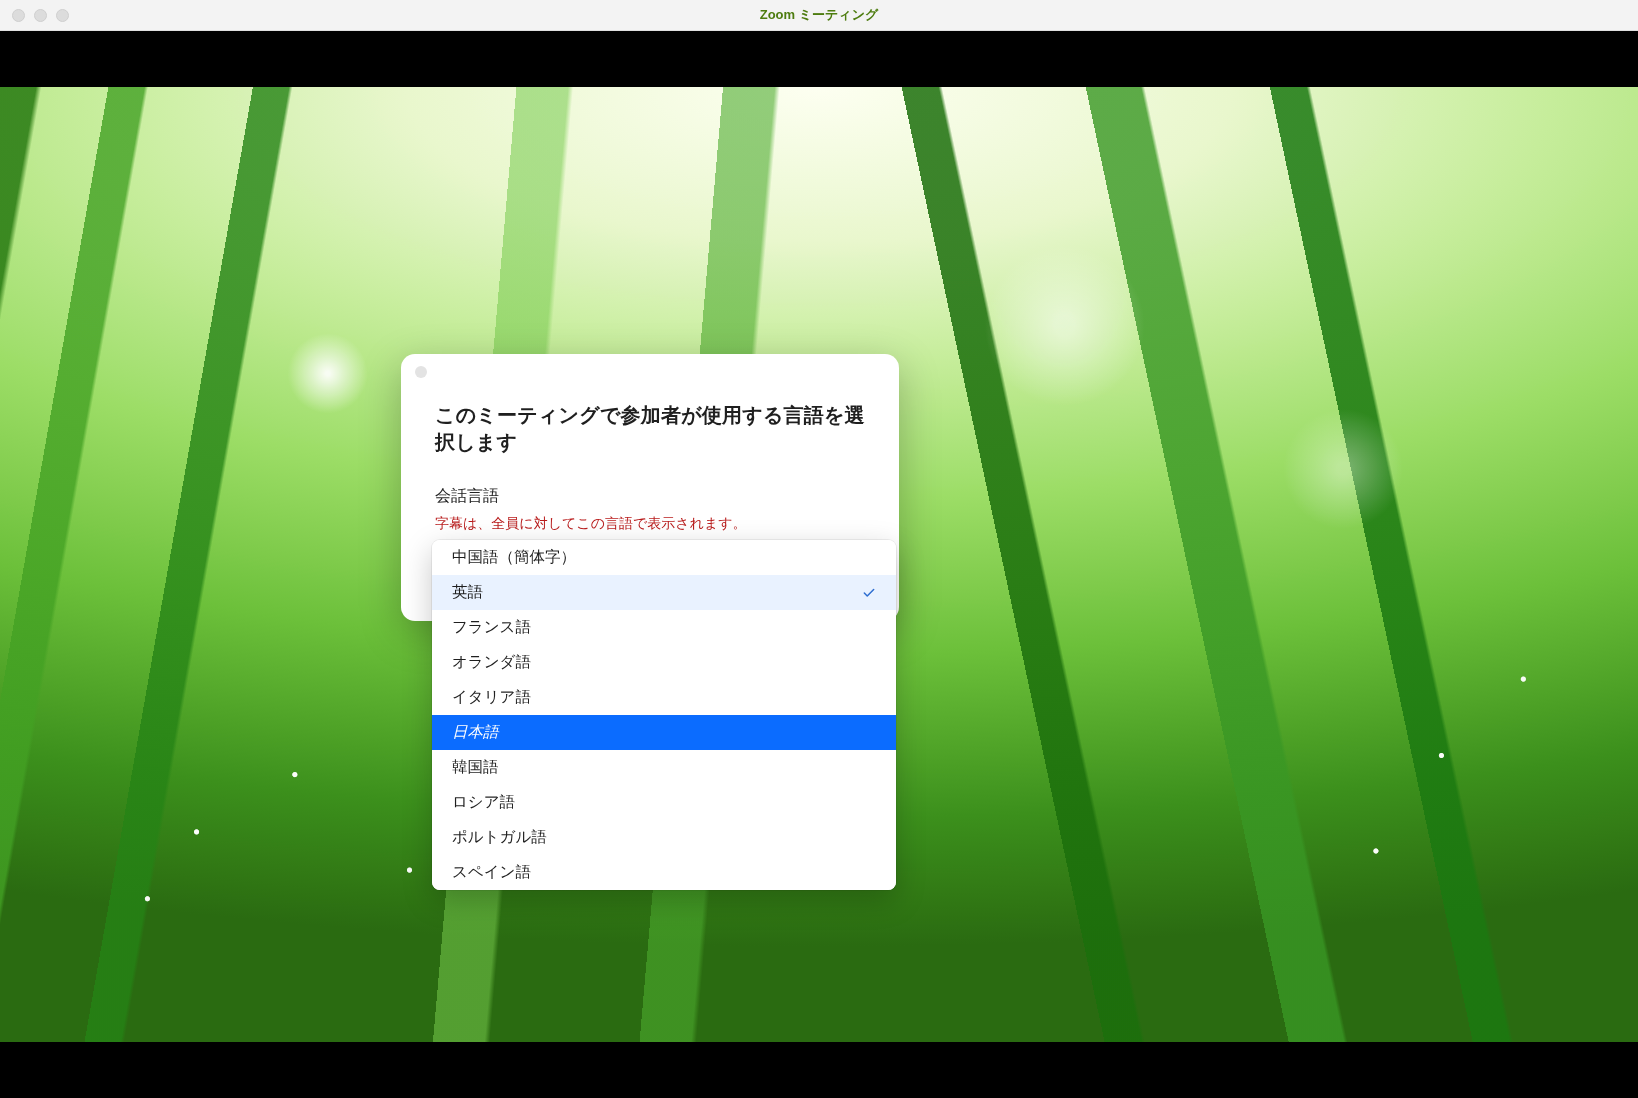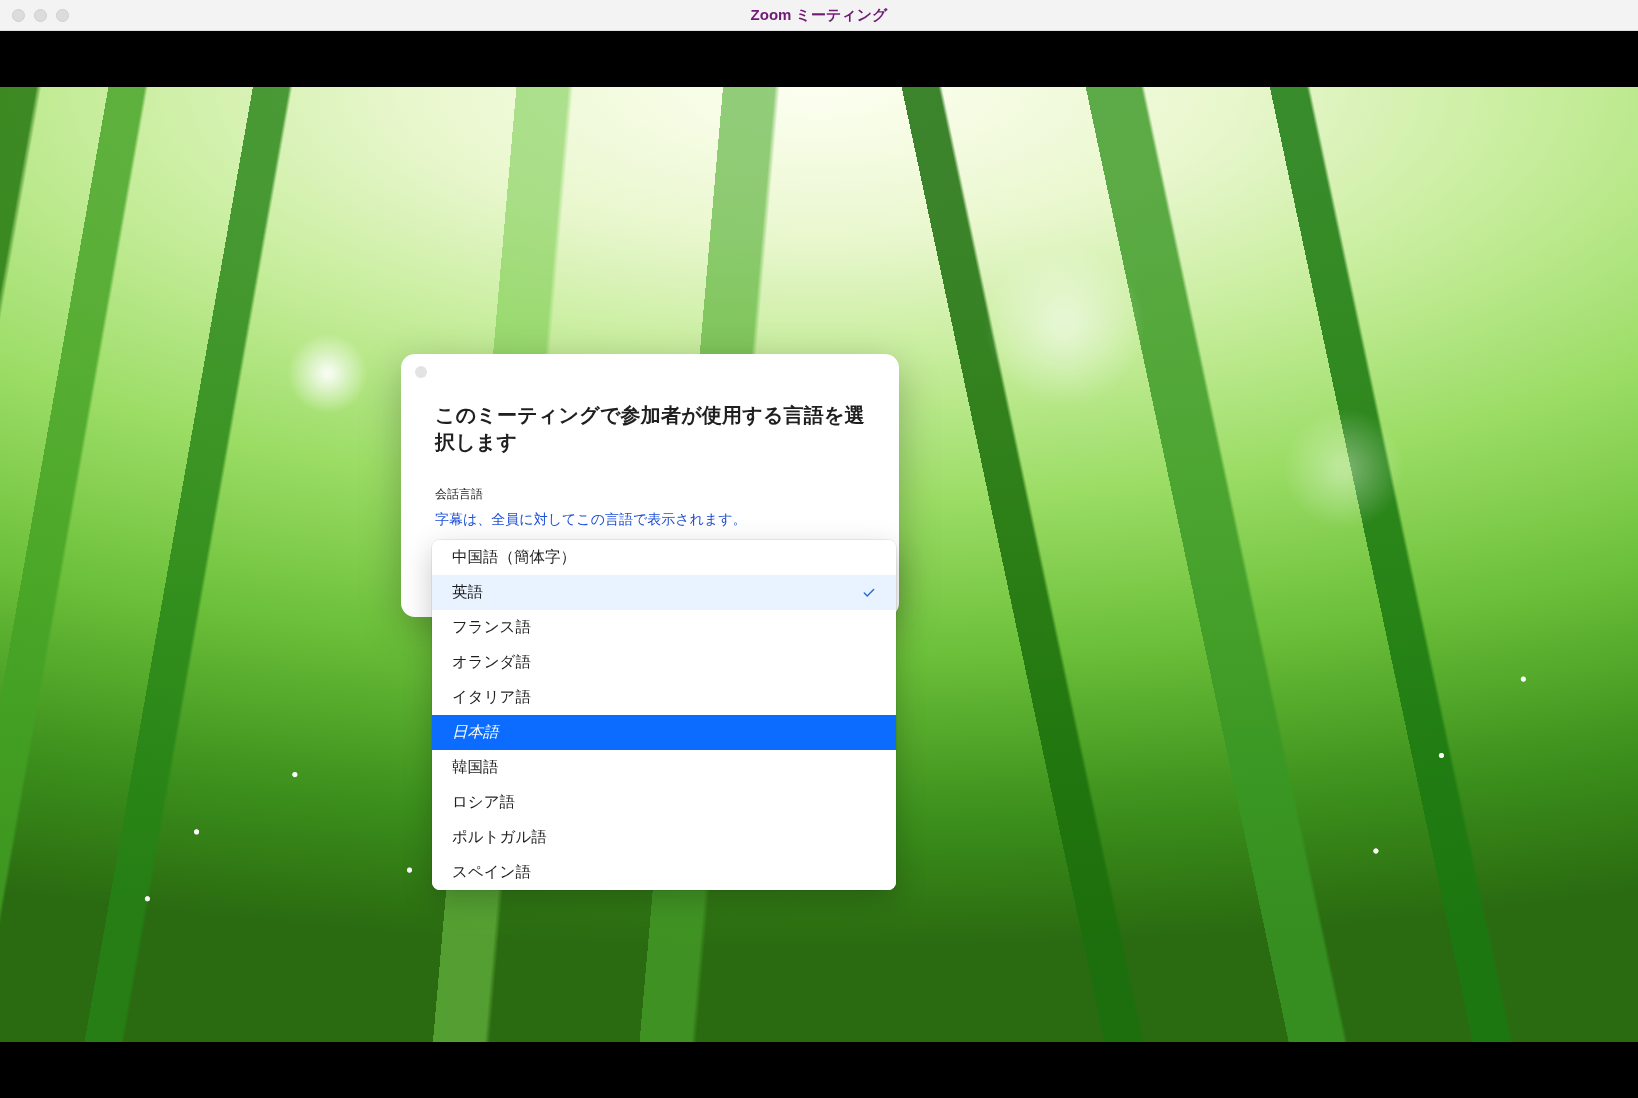"Zoom ミーティング" .title-text { color: #701a75 -> #4d7c0f; font-size: 15px -> 13px }
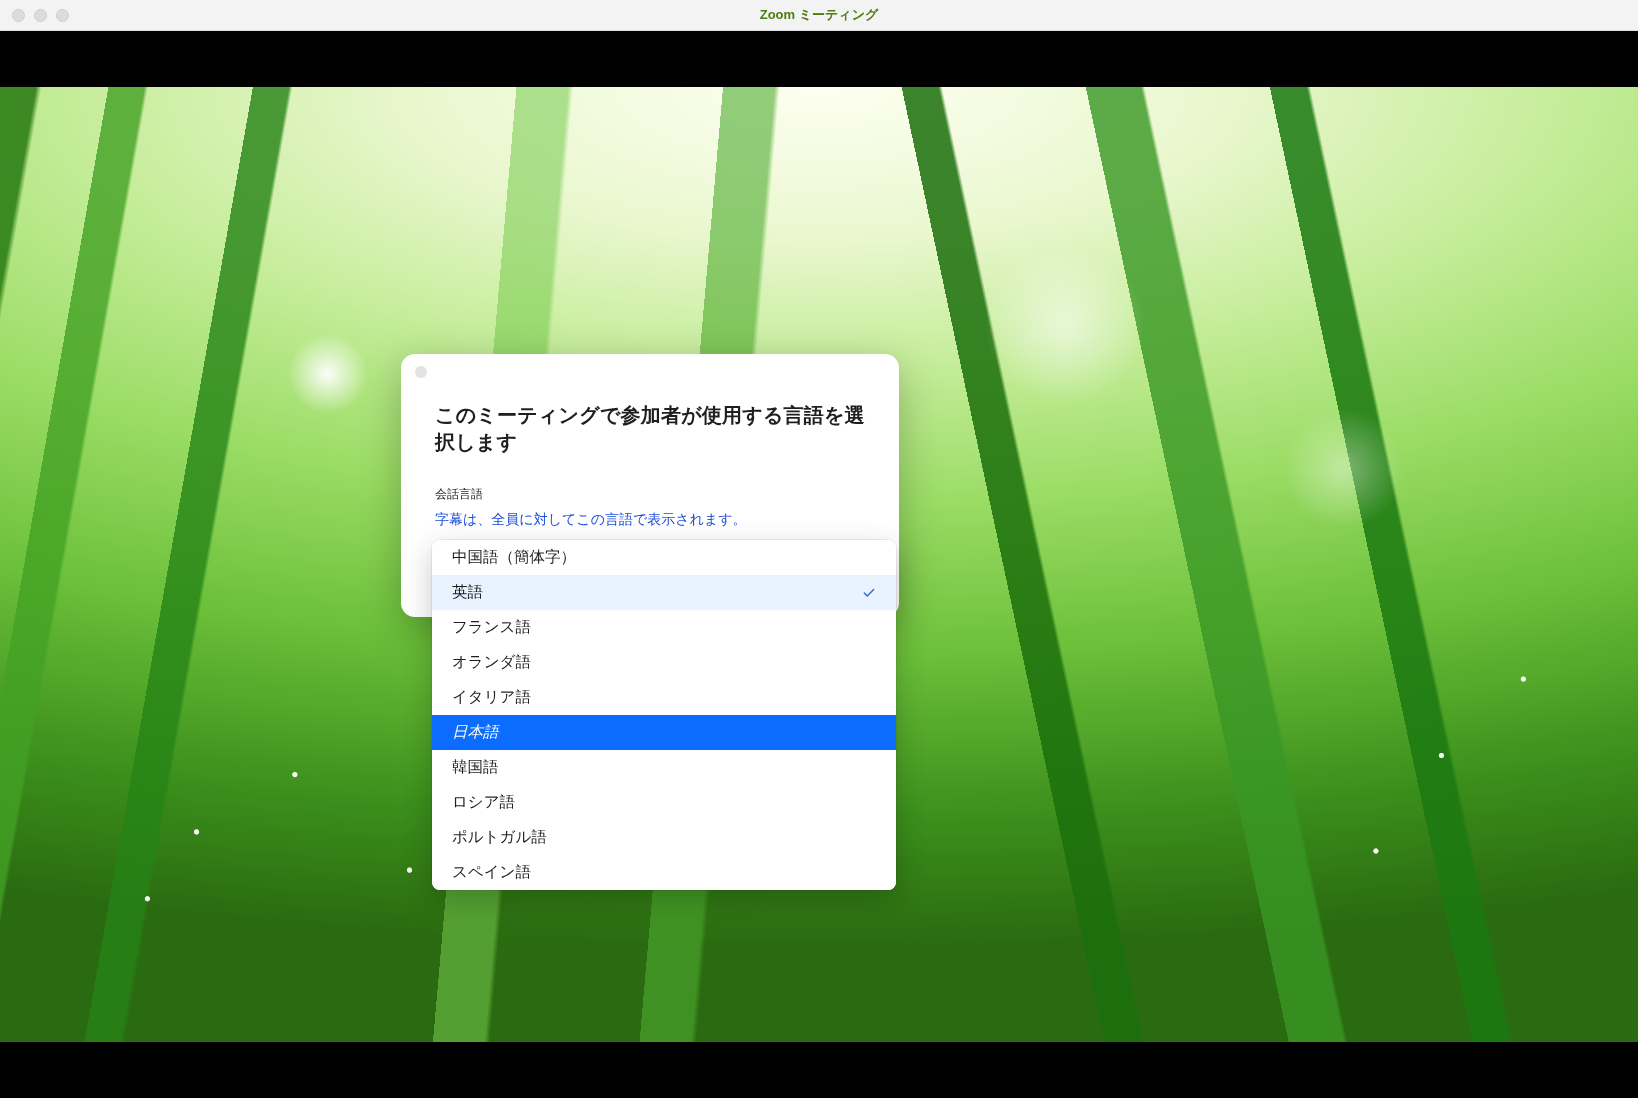"会話言語" .modal-label { font-size: 12px -> 16px }
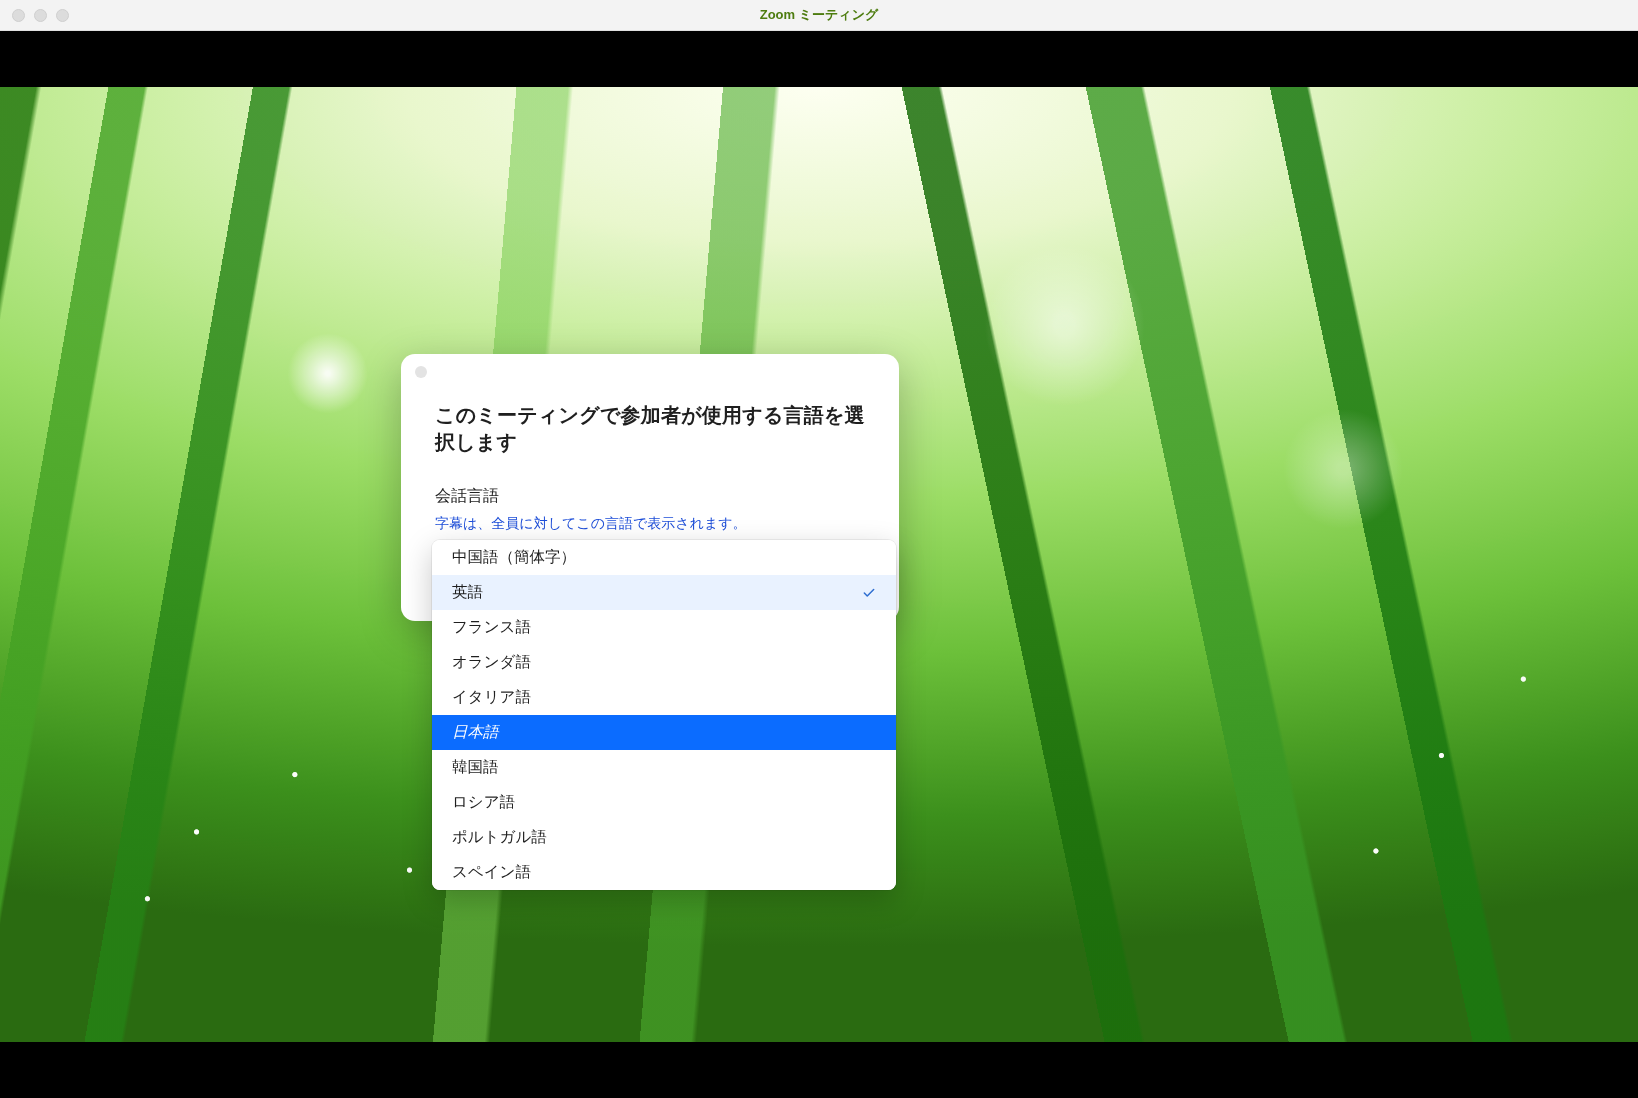"字幕は、全員に対してこの言語で表示されます。" .modal-sub { color: #1d4ed8 -> #b91c1c }
